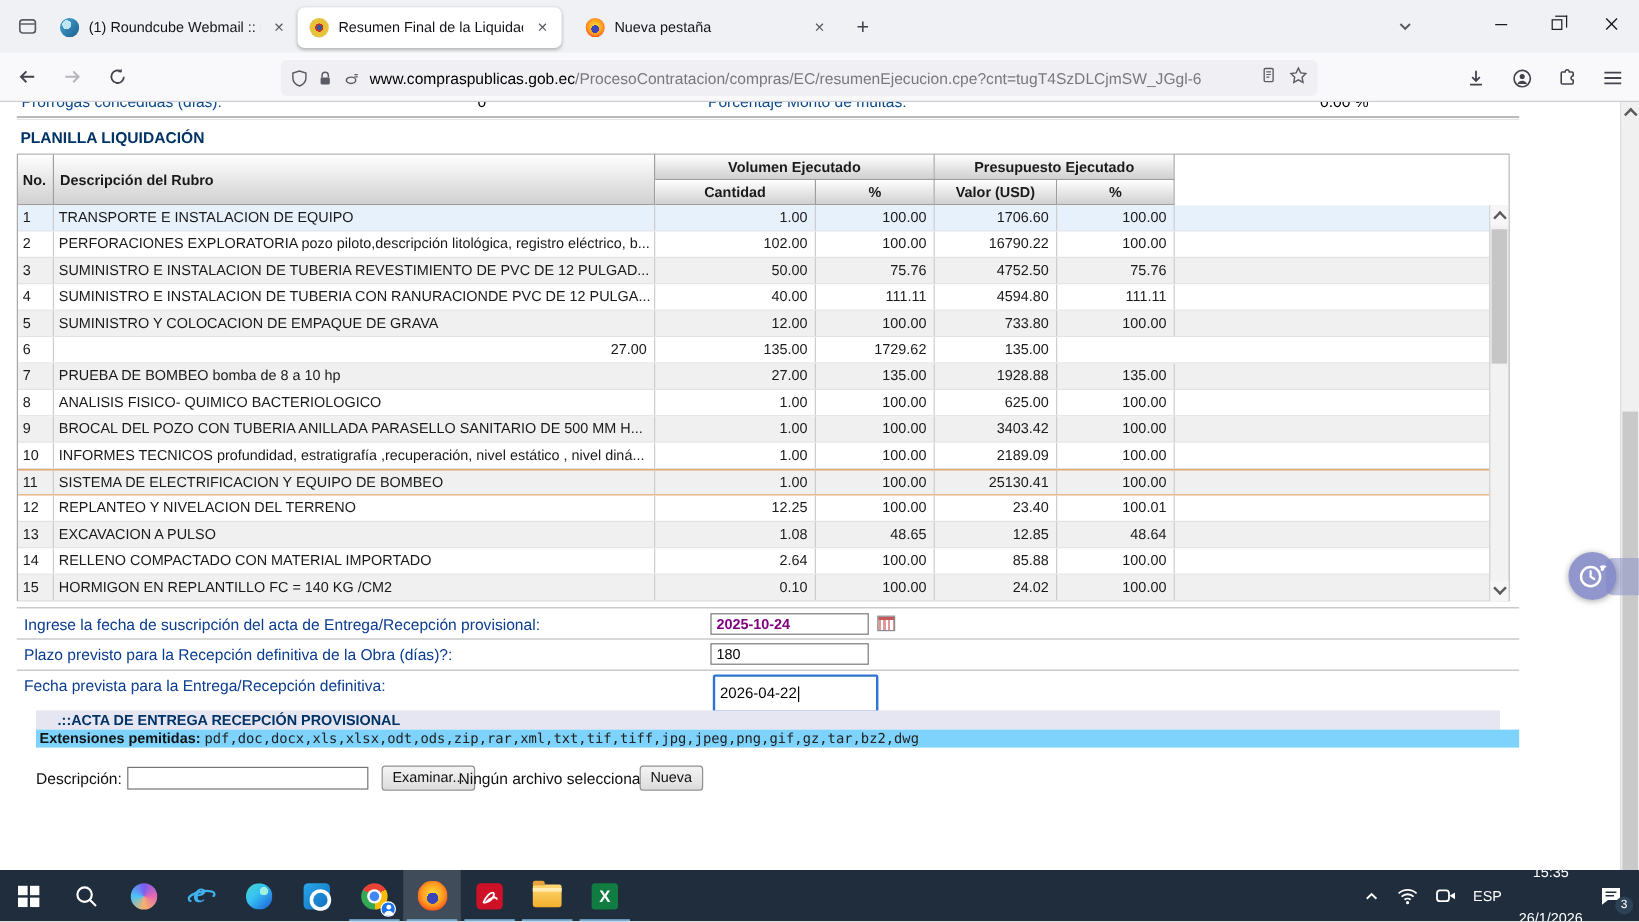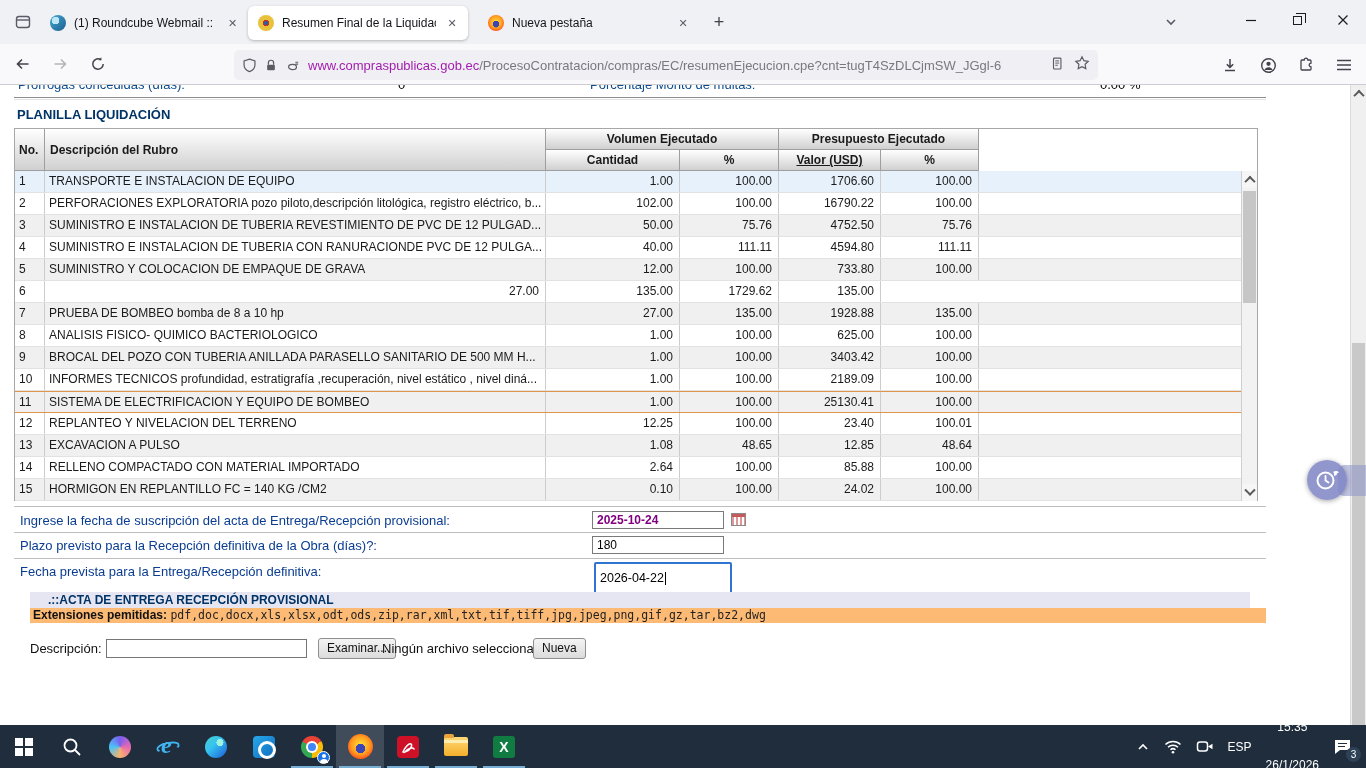"www.compraspublicas.gob.ec" .url-domain { color: #a21caf -> #000000 }
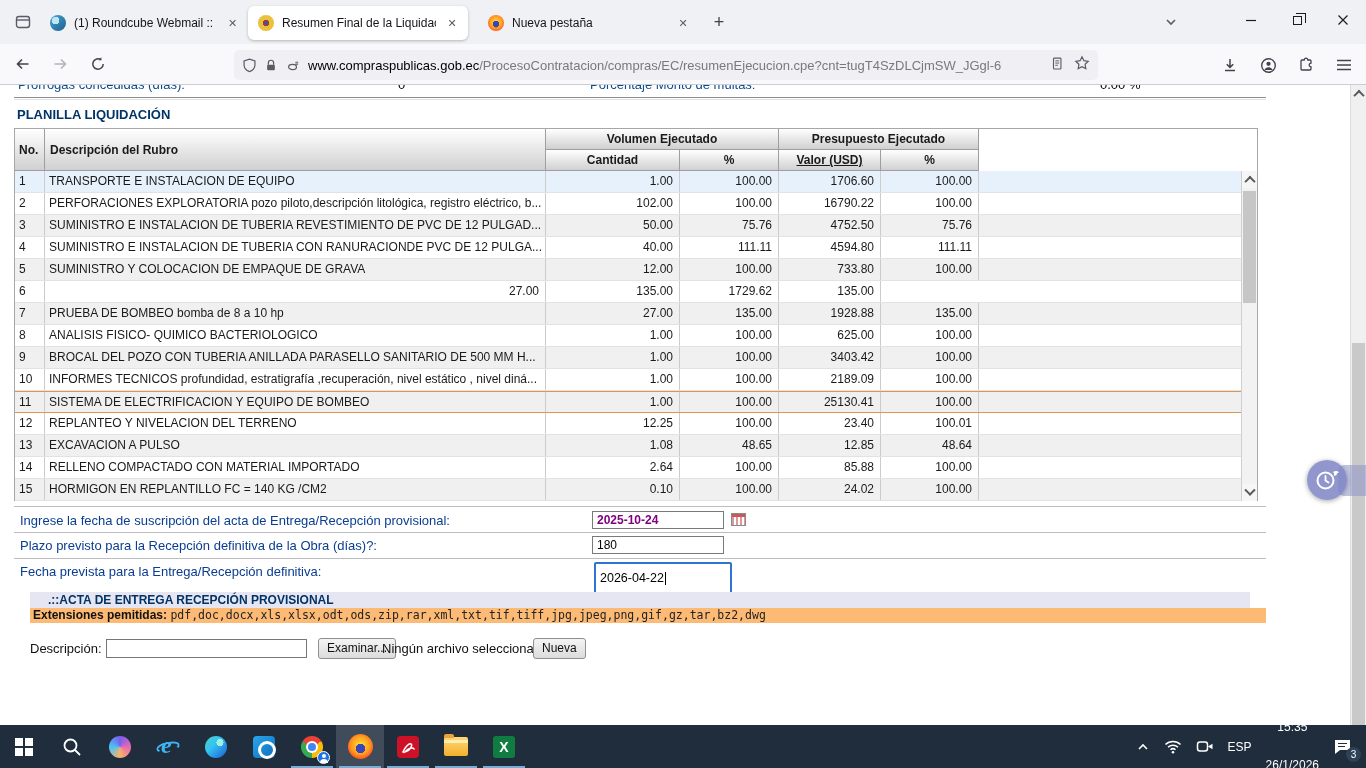"Valor (USD)" .th-s3 { text-decoration: underline -> none }
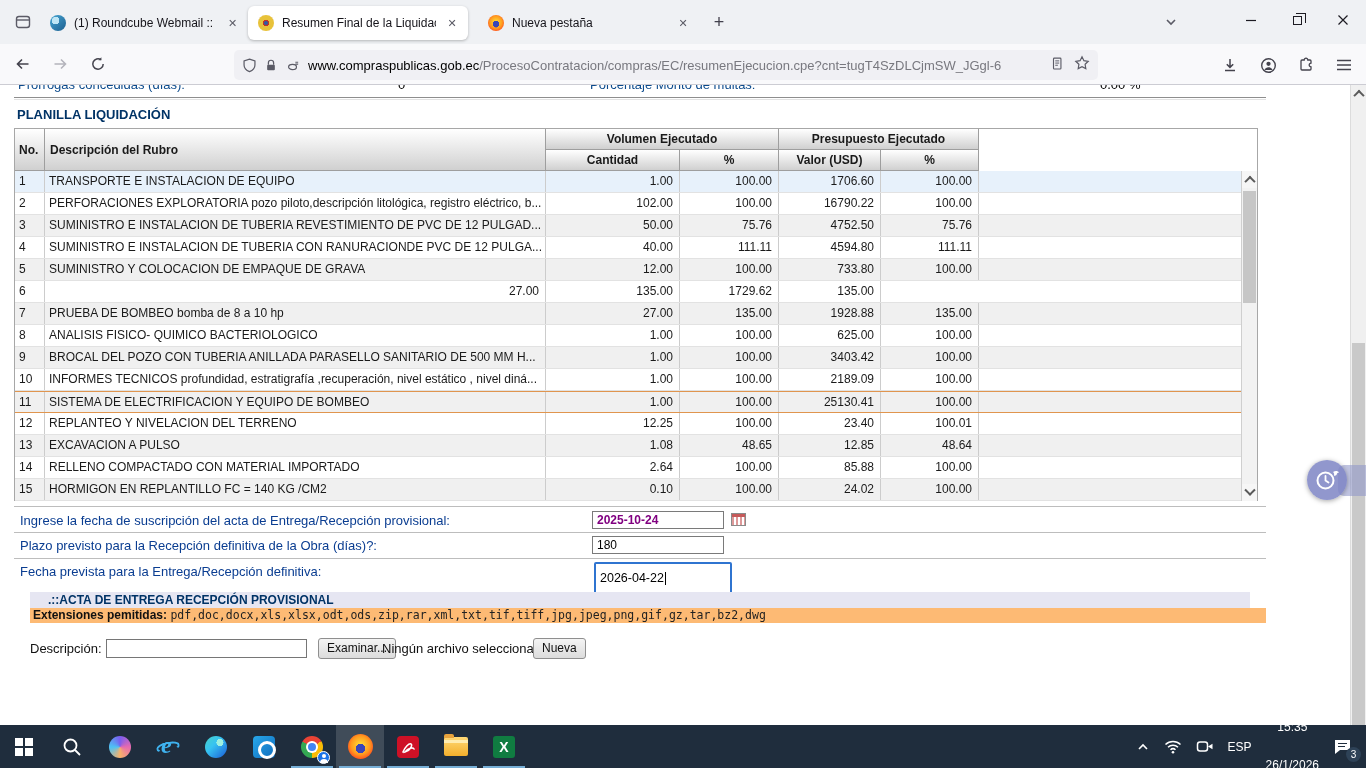"Extensiones pemitidas:" .ext-bar { background: #fdba74 -> #7dd3fc }
